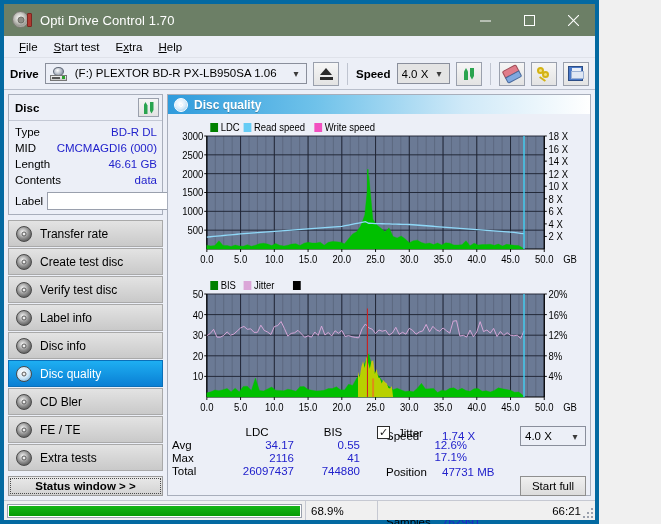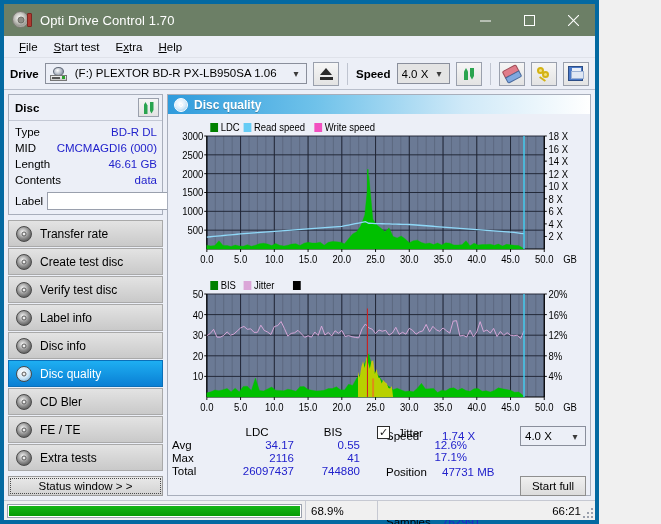"Status window > >" .status-window-btn { font-weight: normal -> bold }
